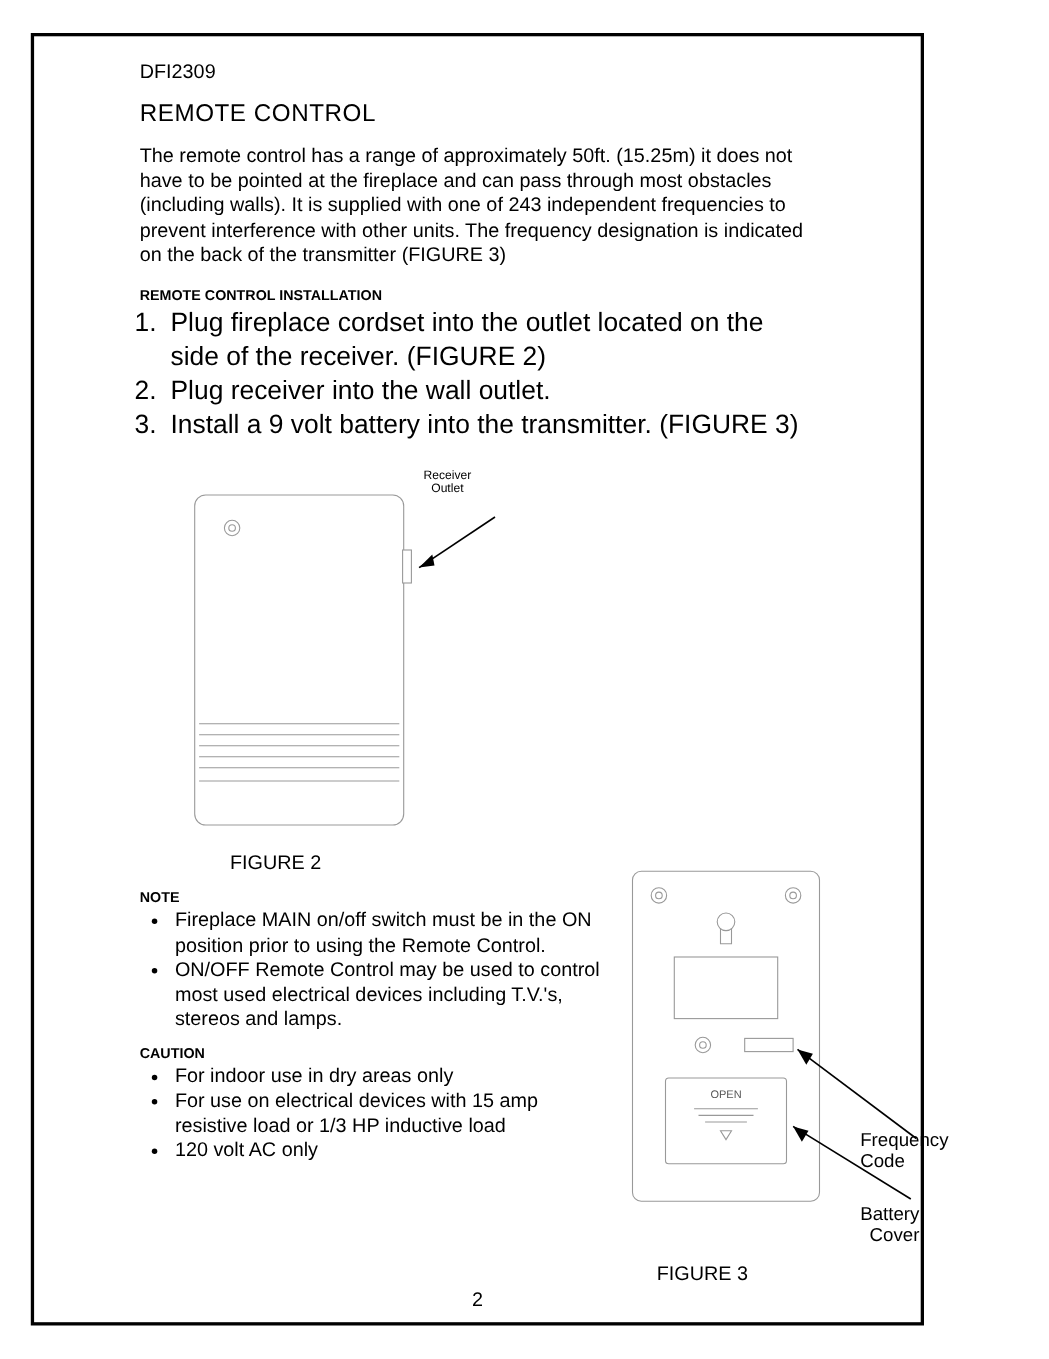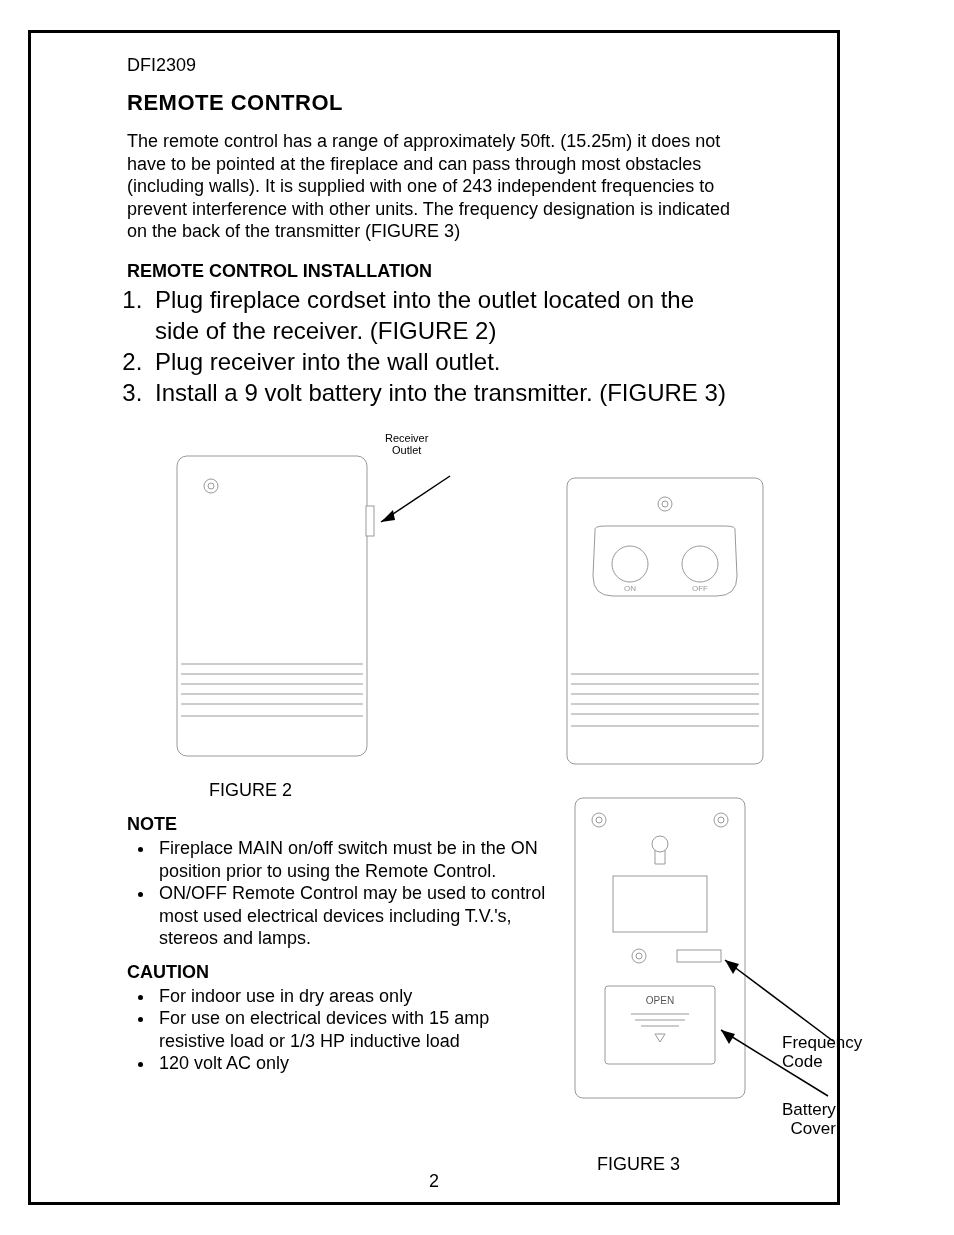"REMOTE CONTROL" .h1 { font-weight: bold -> normal }
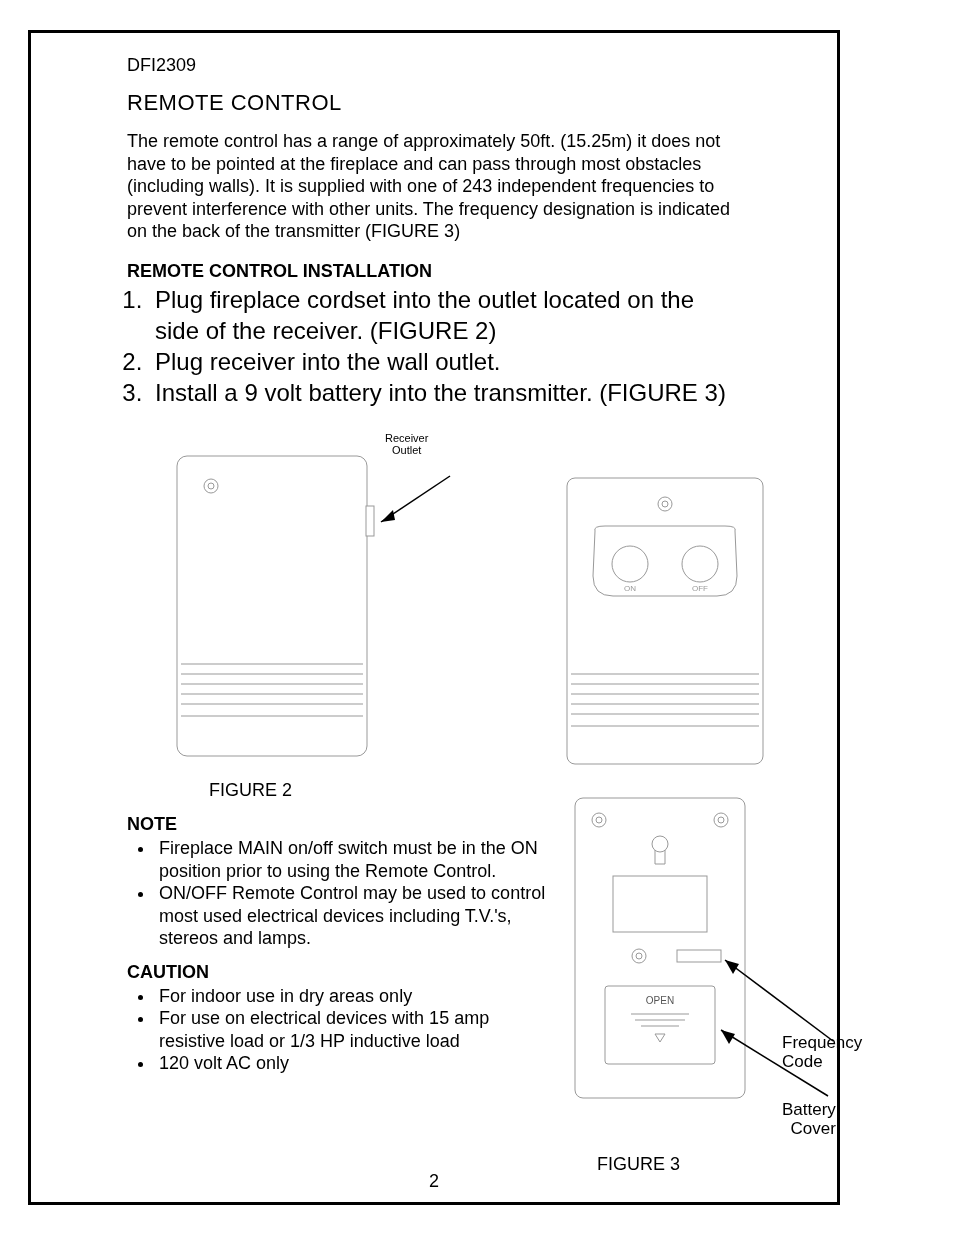"REMOTE CONTROL INSTALLATION" .h2 { font-size: 18px -> 13px }
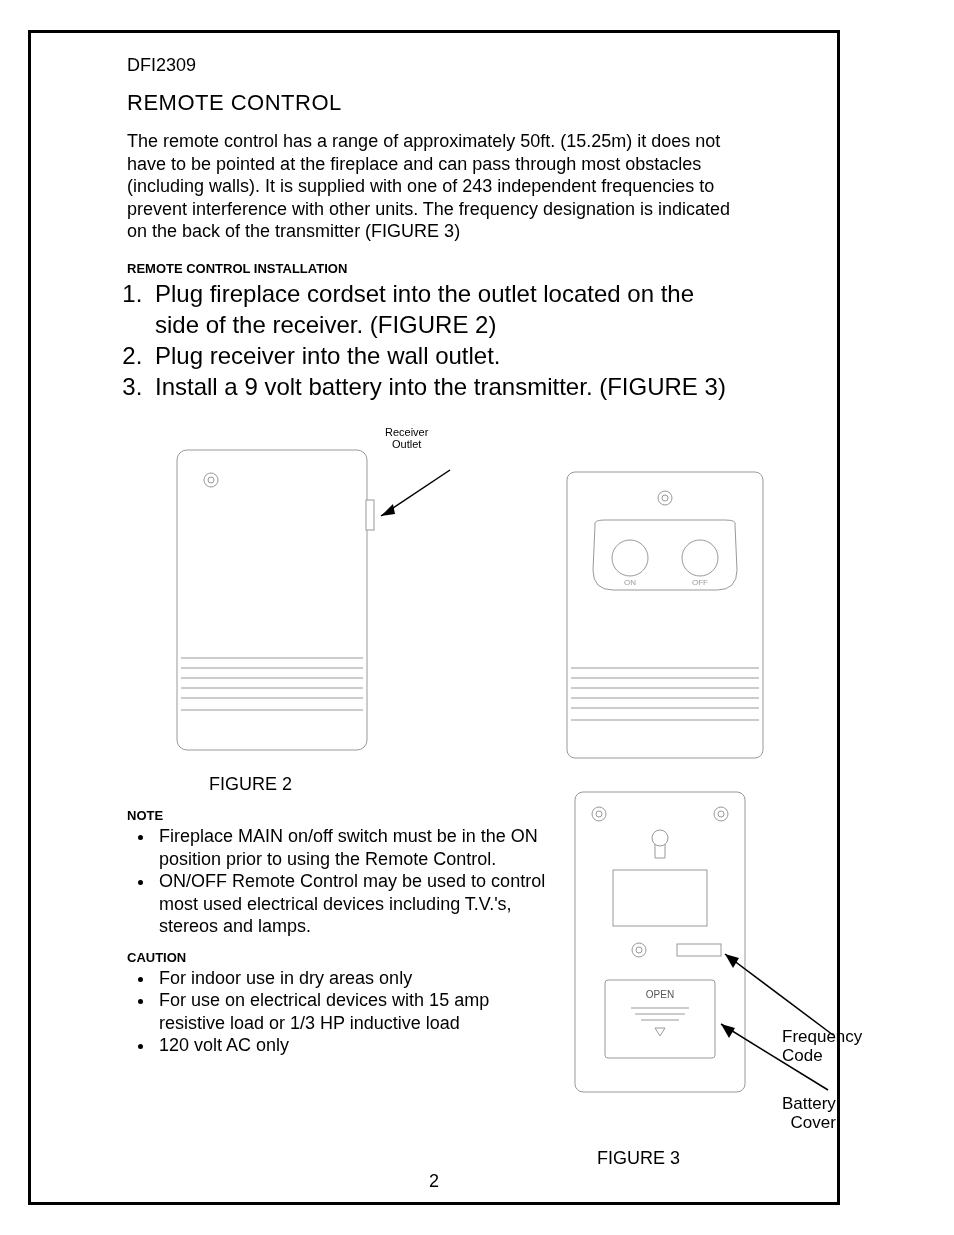"ON" div { html: <div> <svg> <rect></rect> <circle></circle> <circle></circle> <path></path> <circle></circle> <circle></circle> <text>ON</text> <text>OFF</text> <line></line> <line></line> <line></line> <line></line> <line></line> <line></line> </svg> </div> -> none }
